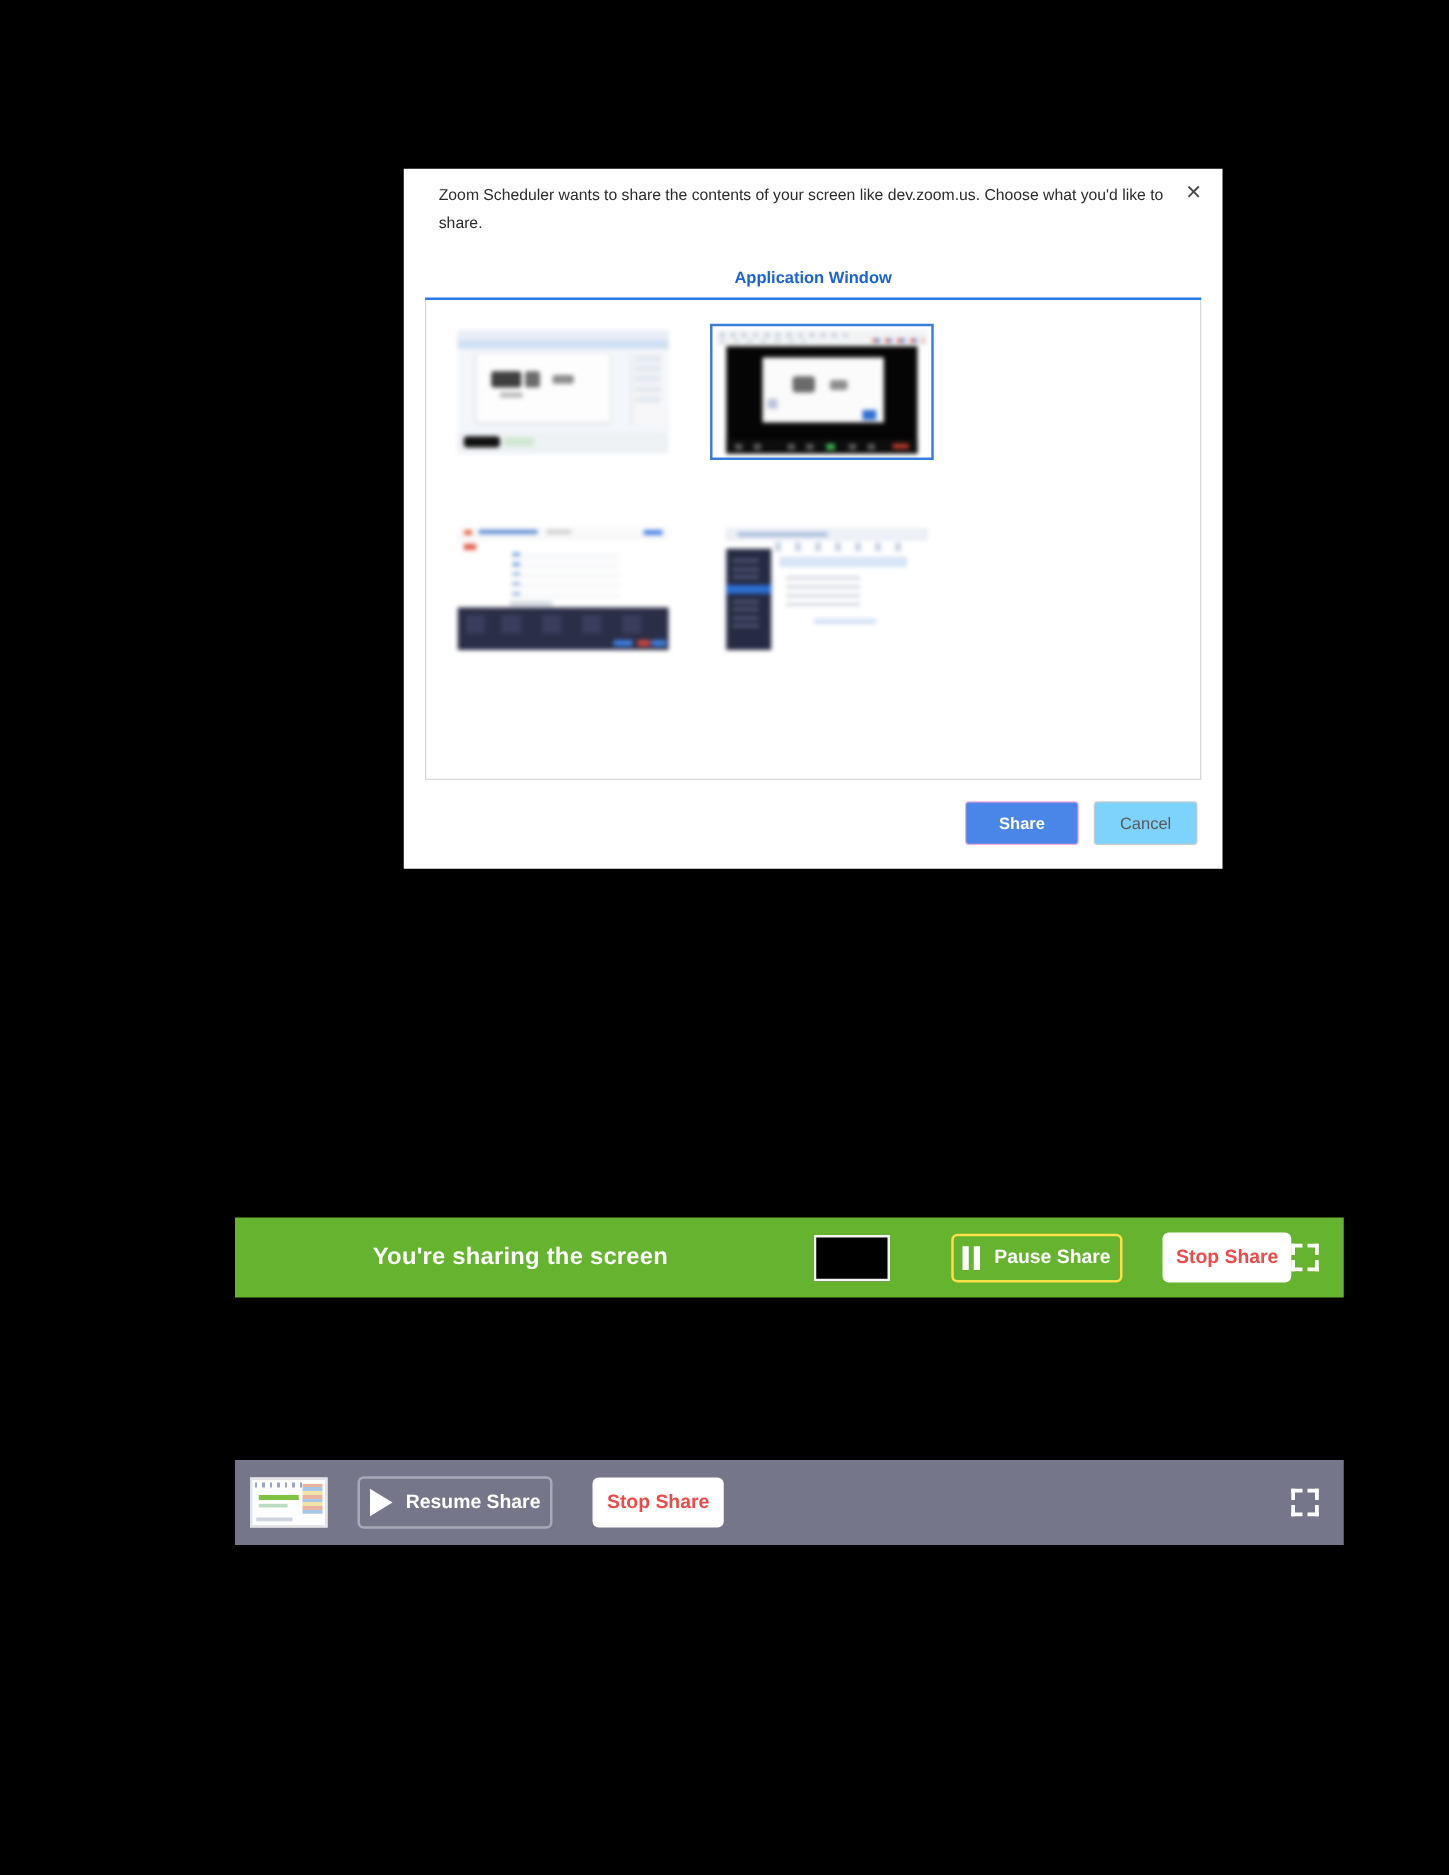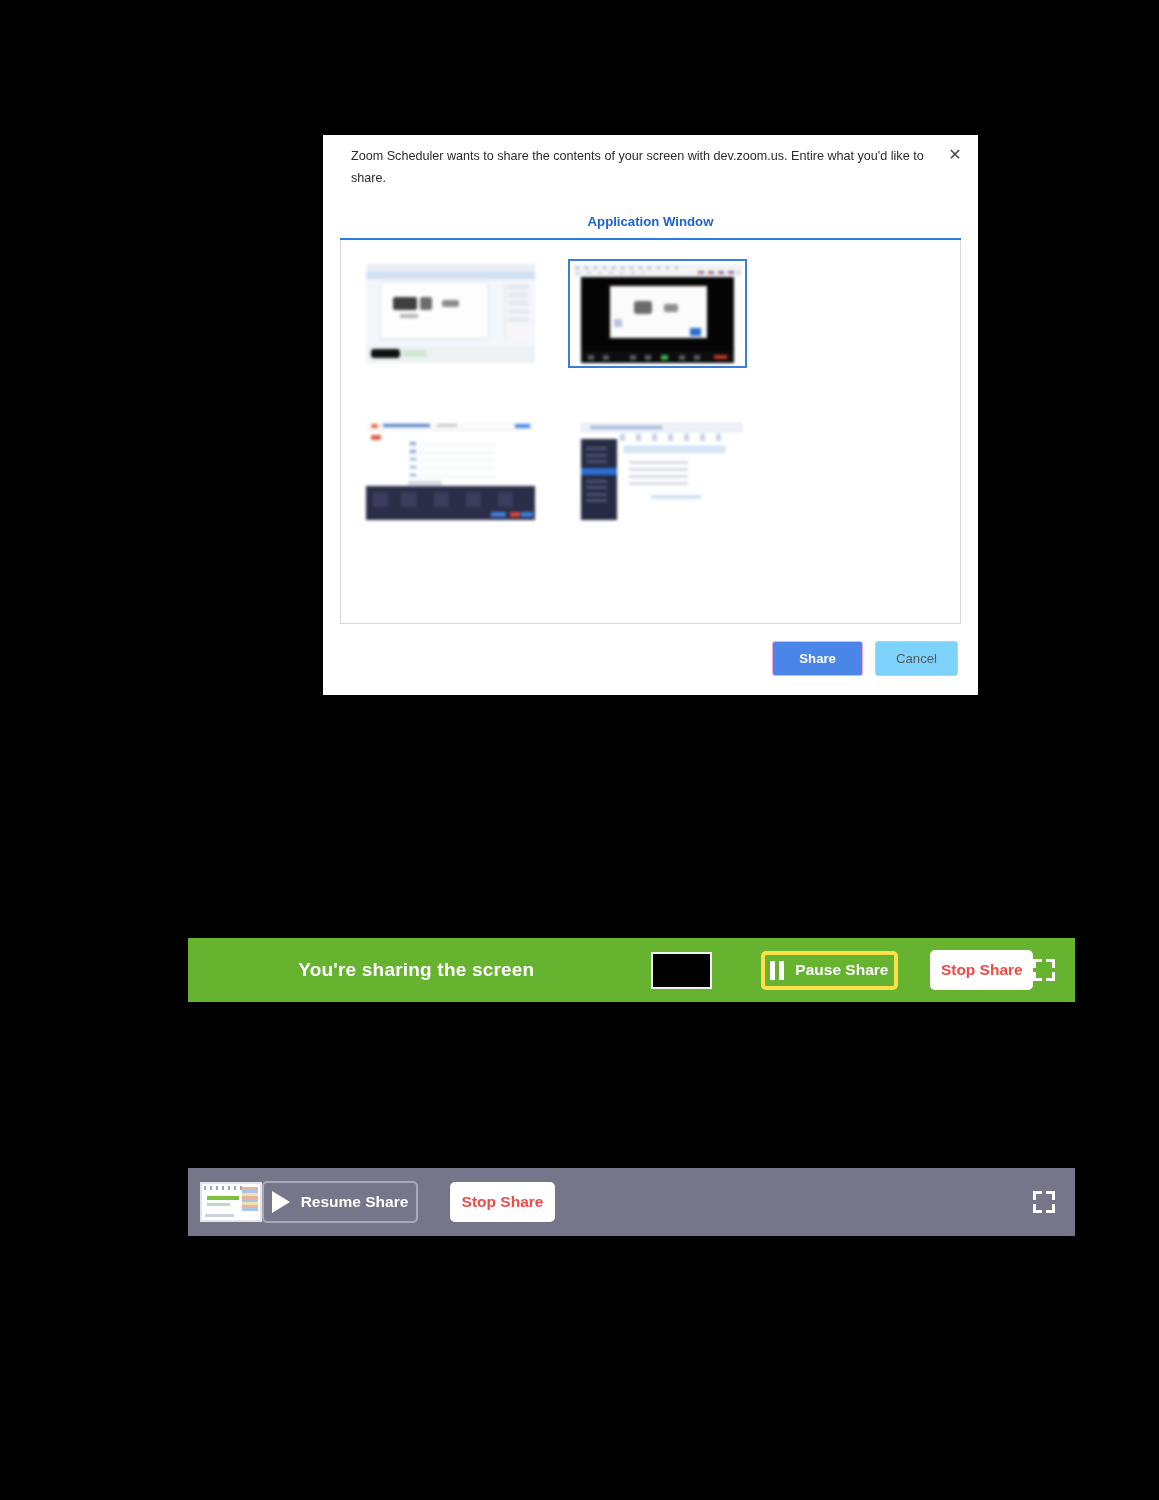"Zoom Scheduler wants to share" div.dlg-desc { text: with dev.zoom.us. Entire -> like dev.zoom.us. Choose }
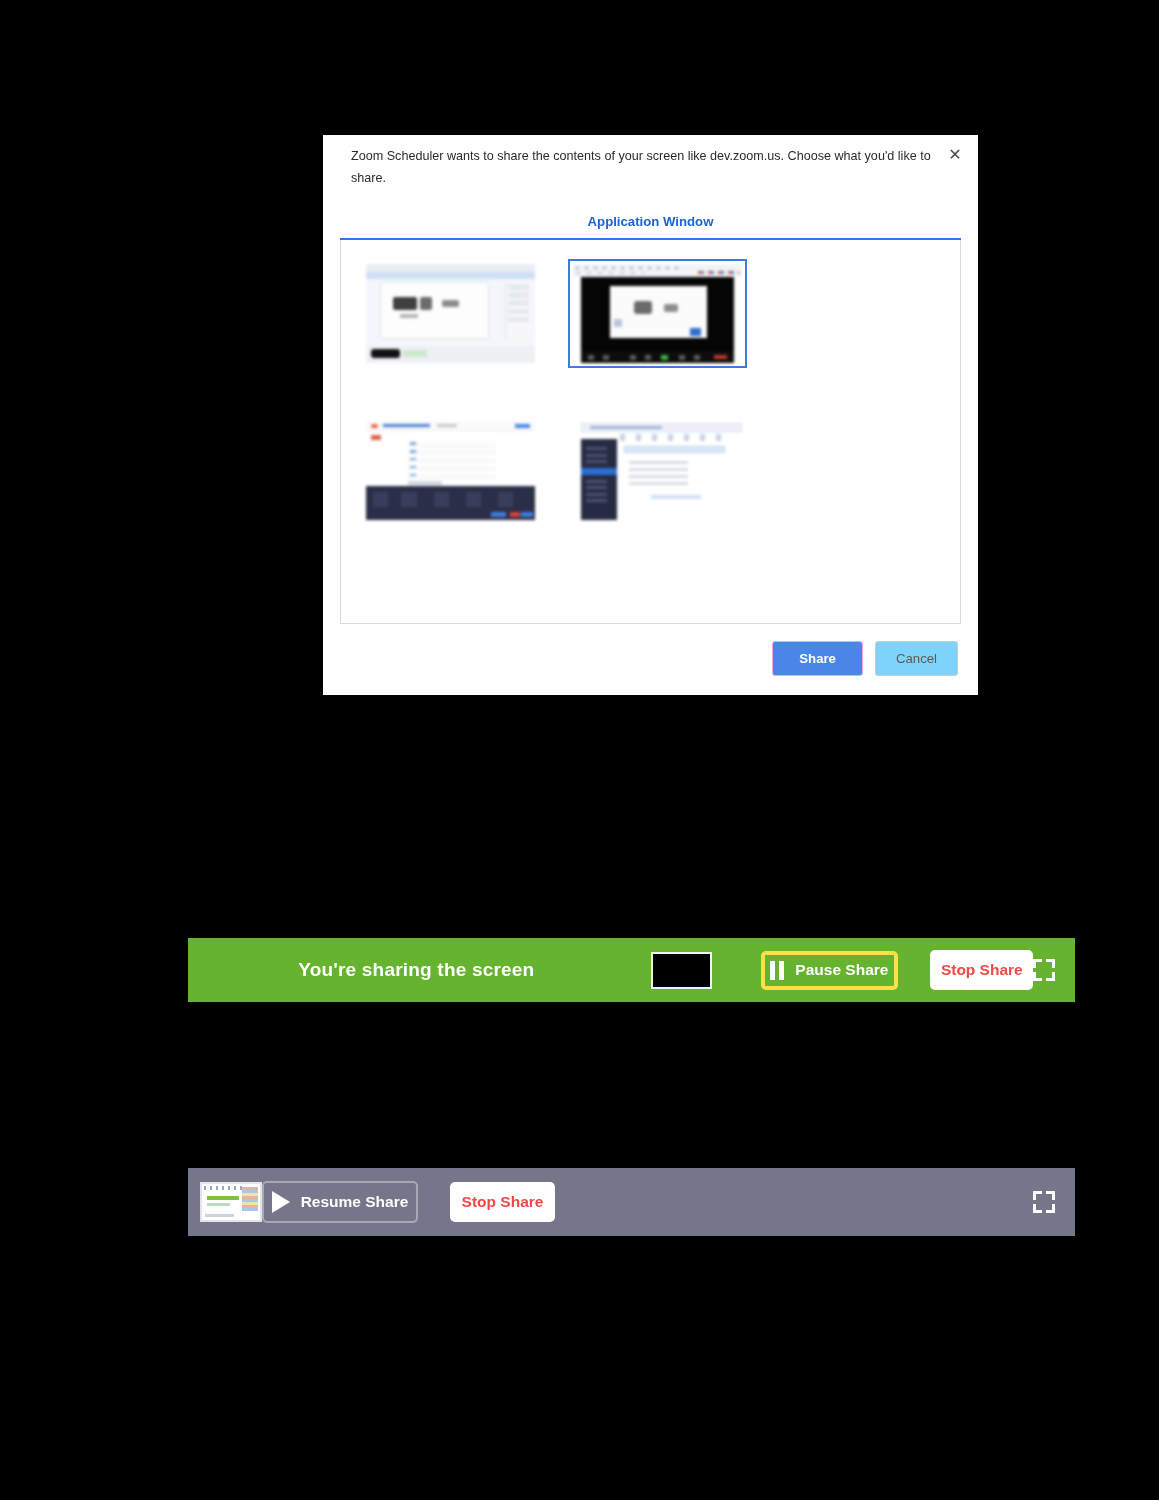"You're sharing the screen" .bar-sharing { top: 938px -> 974px }
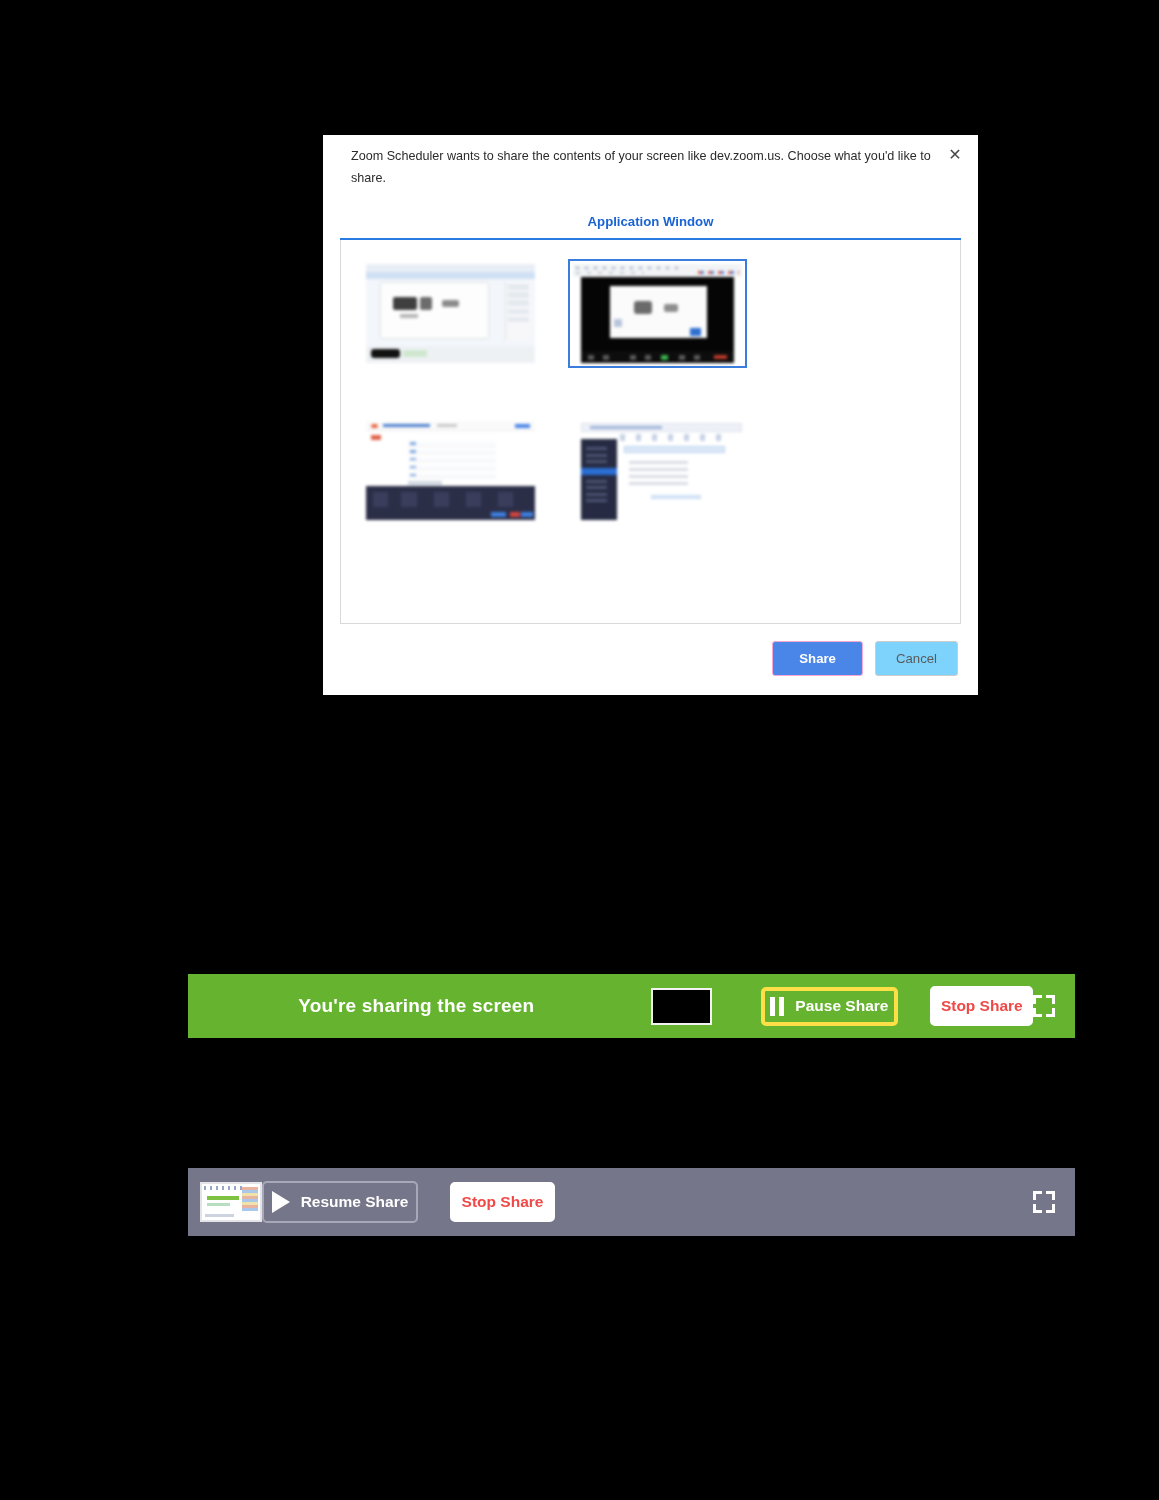"Pause Share" .btn-pause { border: 4px solid #fde047 -> 2px solid #fde047 }
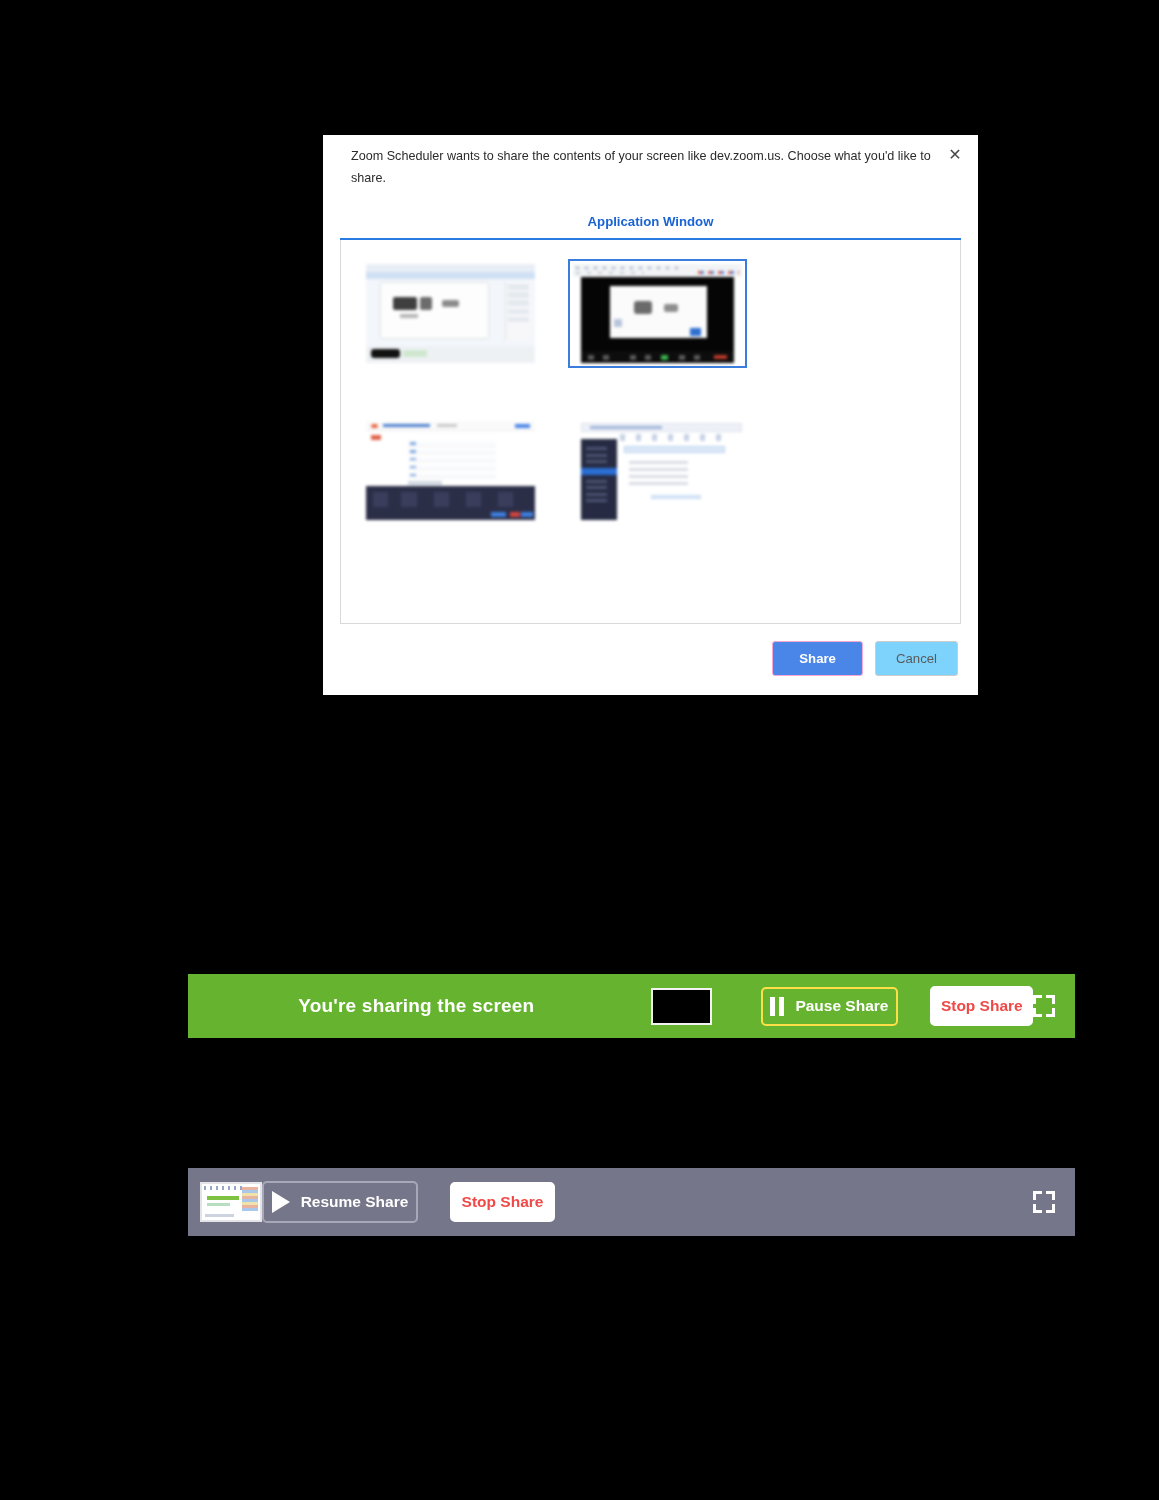"Resume Share" .btn-resume { margin-left: none -> 24px }
